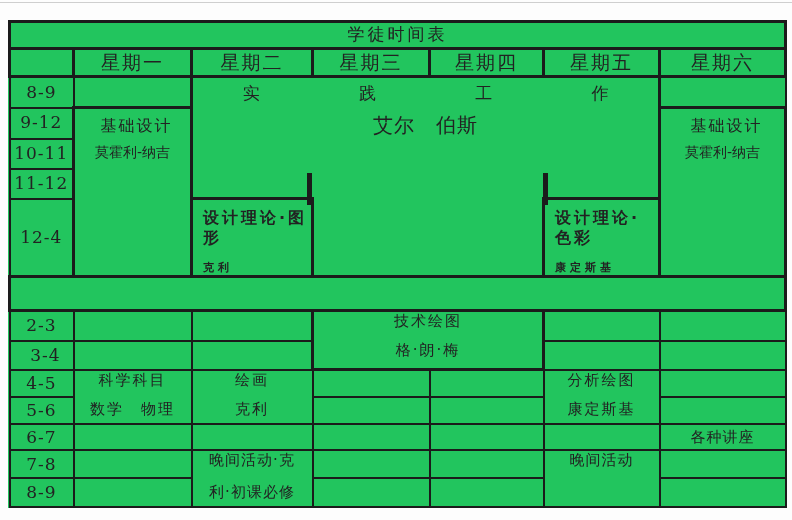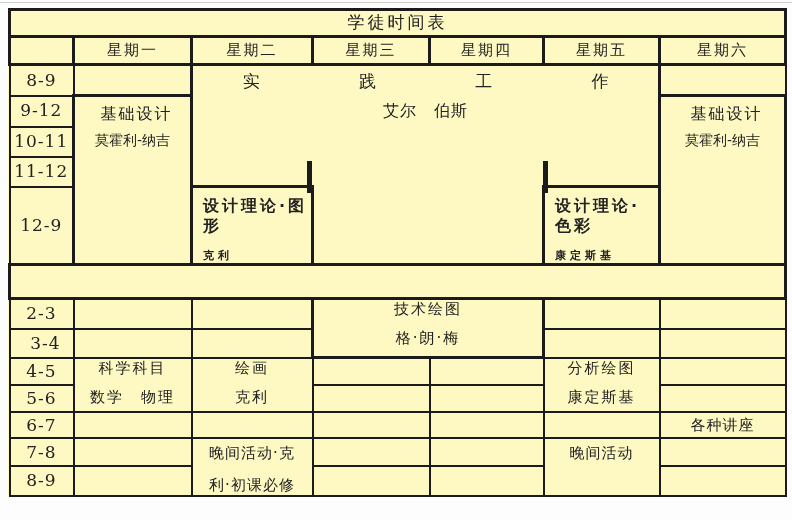"学徒时间表" table.timetable { background: #fef9c3 -> #22c55e; top: 8px -> 20px }
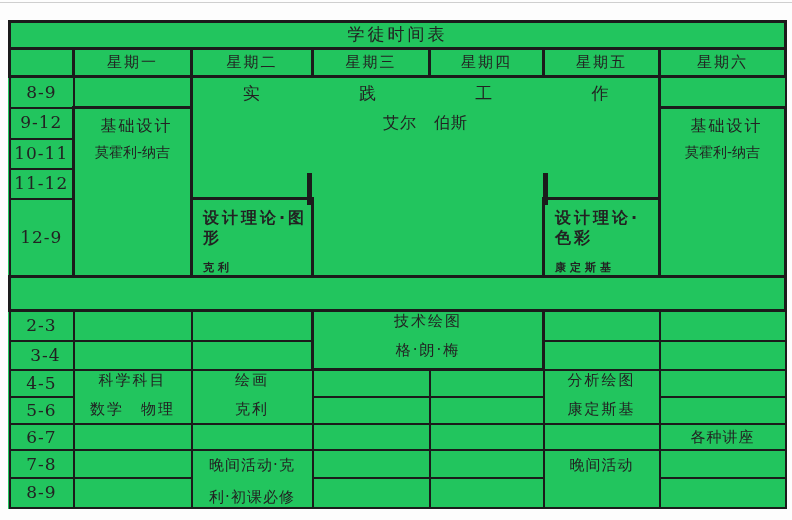"星期一" tr.r-head td { font-size: 15px -> 19px }
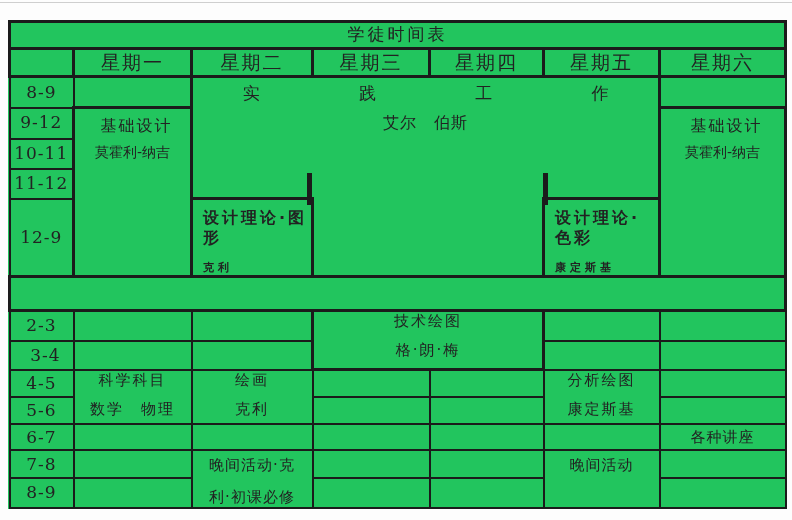"艾尔 伯斯" .pw-teacher { font-size: 16px -> 20px }
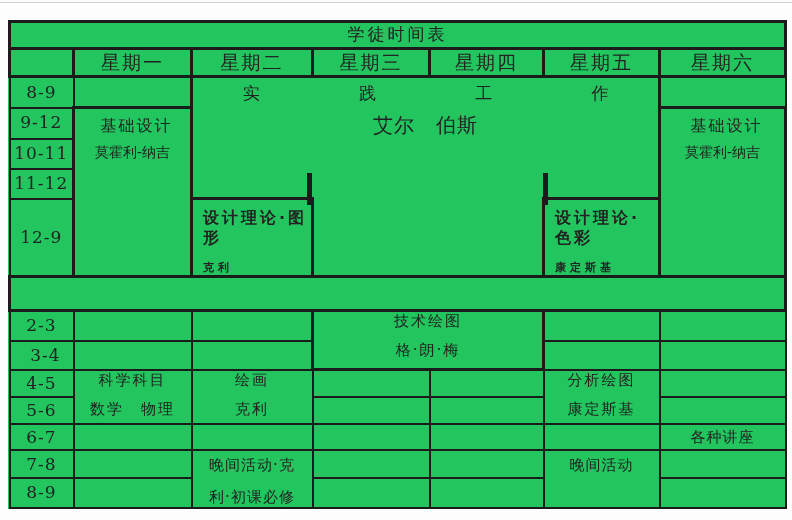"12-9" td.time { text: 12-9 -> 12-4 }
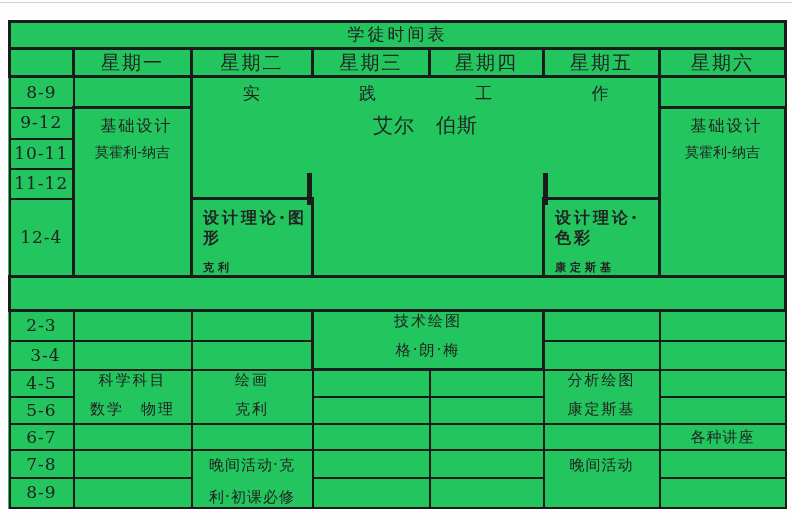"晚间活动·克" td.evening .eline { padding-top: 5px -> none }
